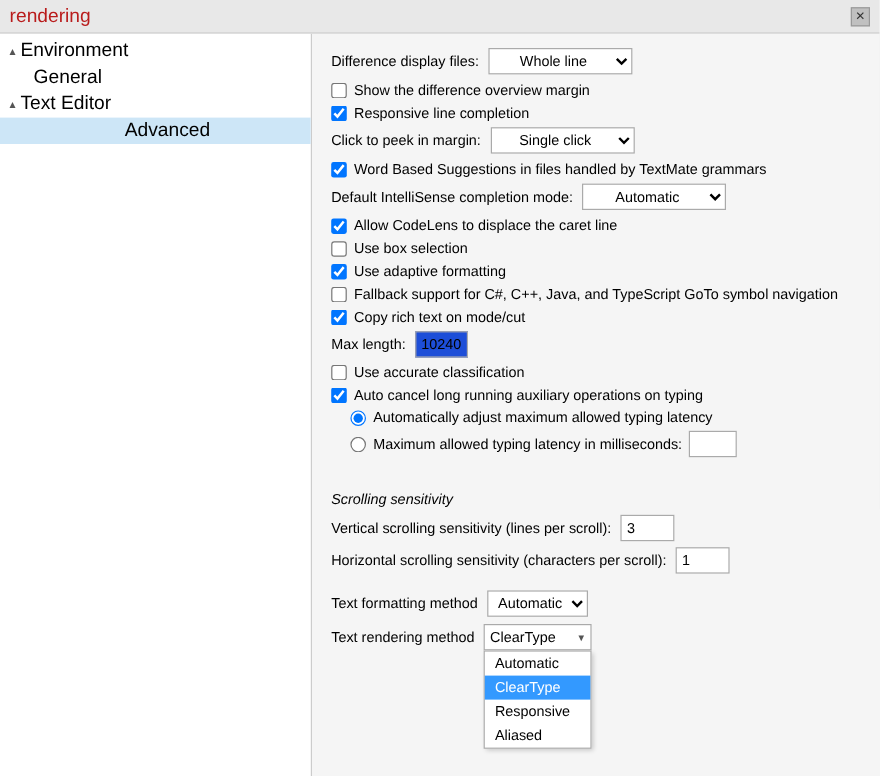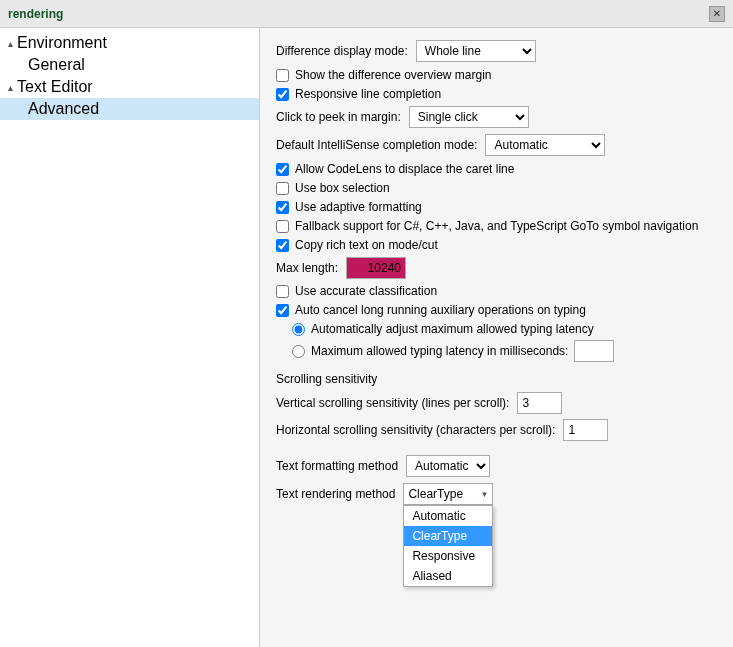"rendering" .title-bar-title { color: #14532d -> #b91c1c; font-size: 12px -> 16px; font-weight: bold -> none }
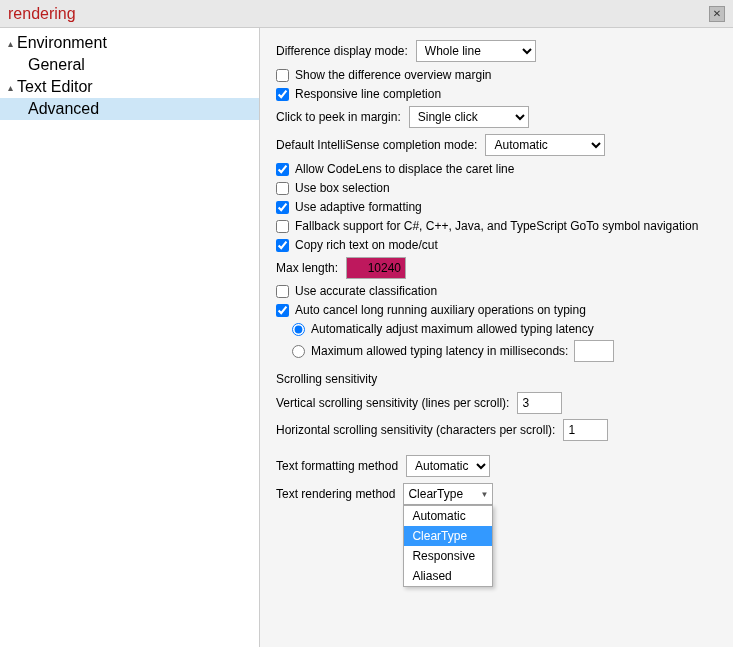"Difference display mode:" label { text: mode -> files }
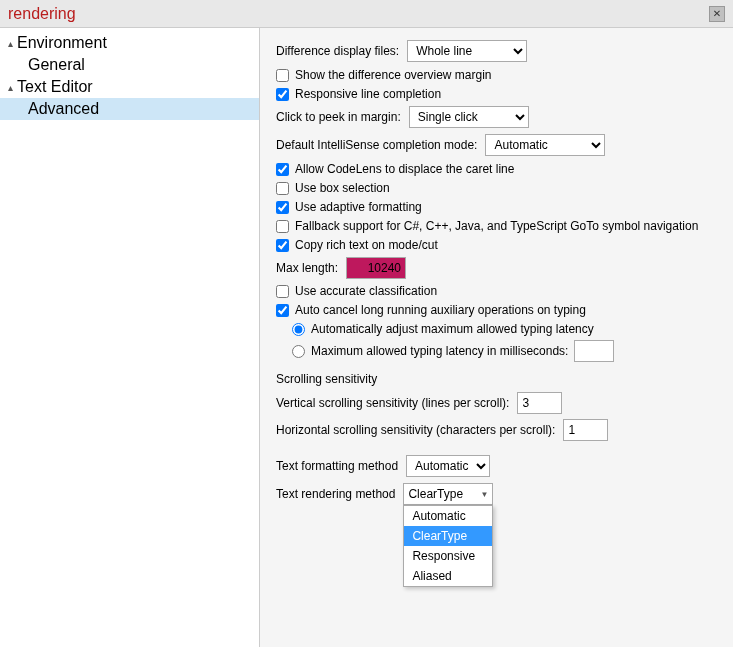"Whole line" .dropdown-wide { text-align: none -> center }
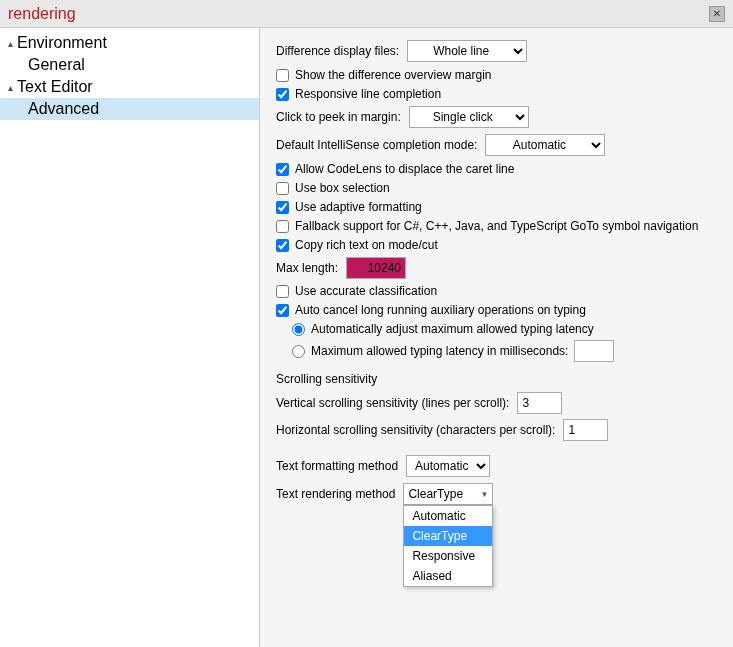"Advanced" .tree-item.selected { justify-content: none -> center }
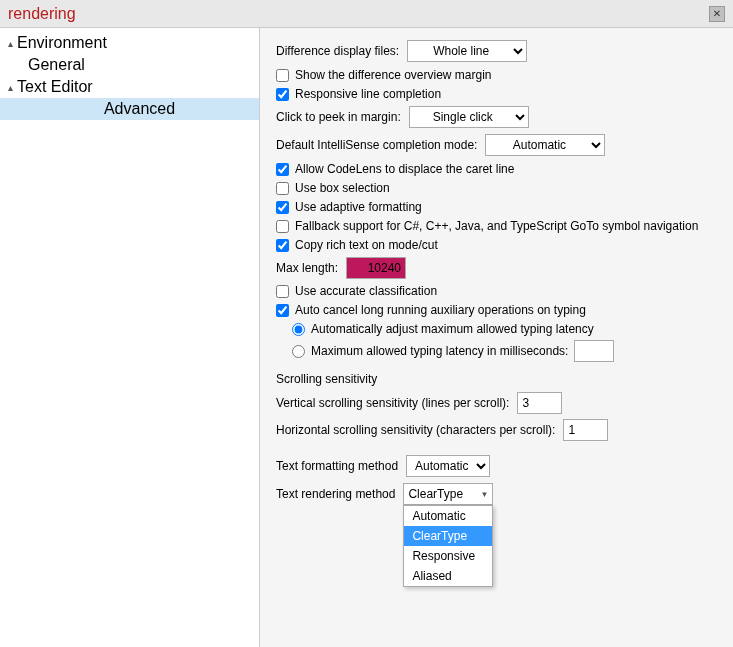"Word Based Suggestions in files" div.checkbox-row { html: none -> <div> <input> <label>Word Based Suggestions in files handled by TextMate grammars</label> </div> }
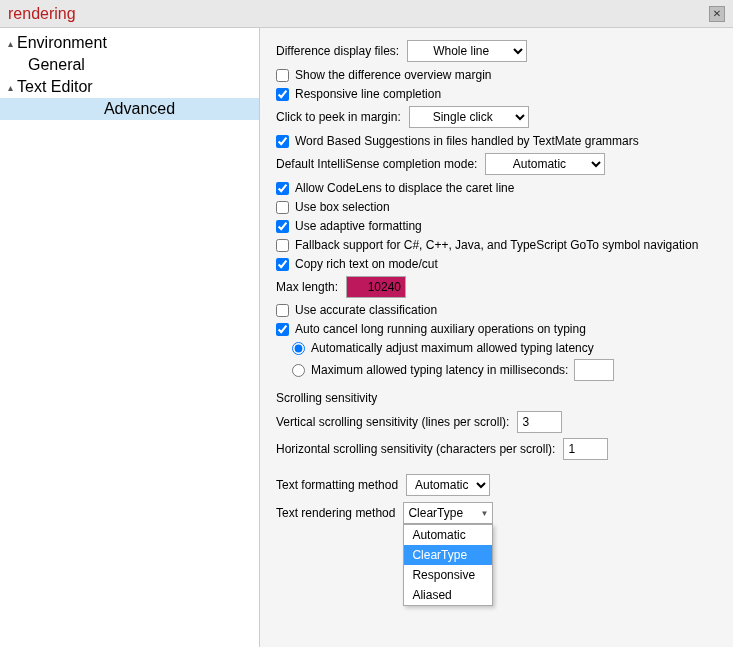"10240" .input-field { background: #be185d -> #1d4ed8; text-align: right -> none; width: 60px -> 44px }
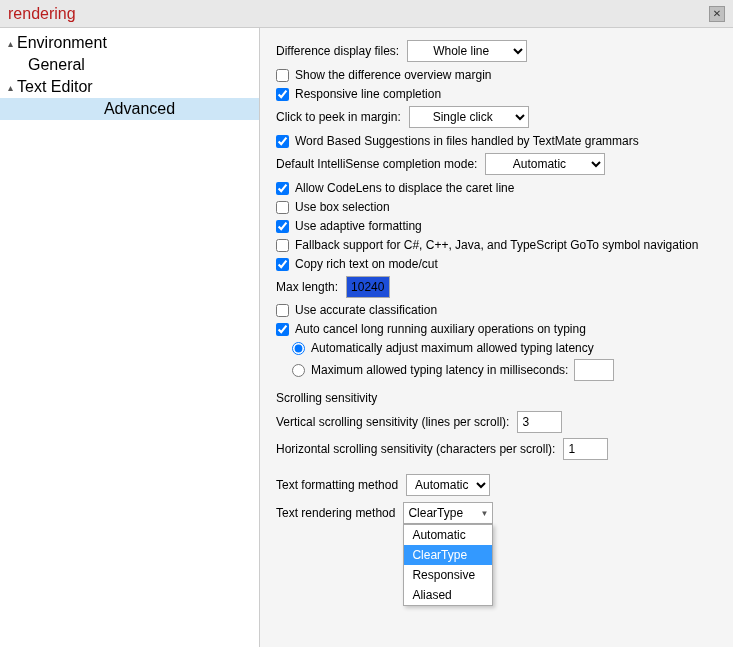"Scrolling sensitivity" .section-label { font-style: none -> italic; margin-top: 10px -> 28px }
